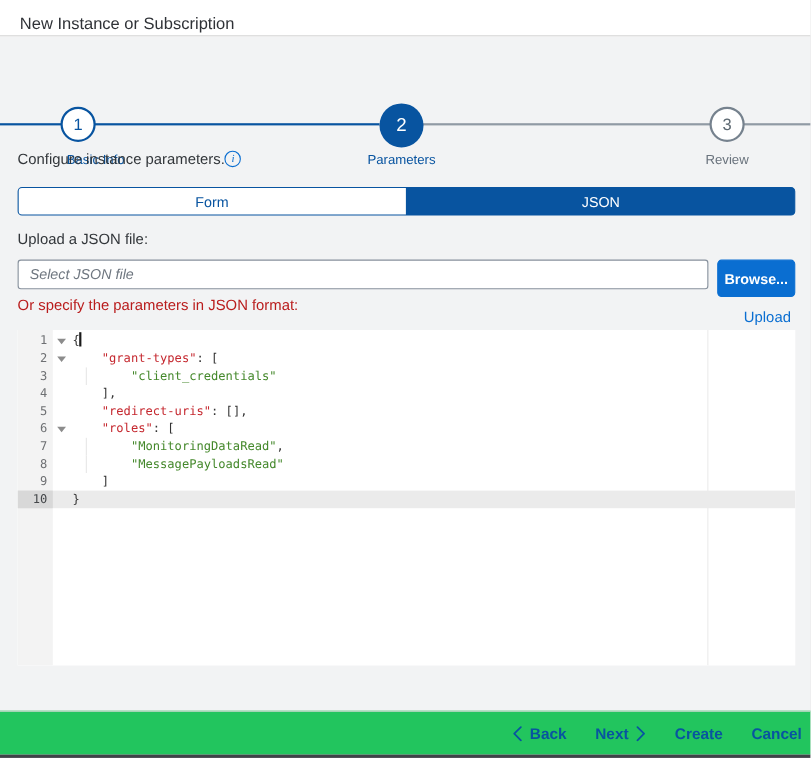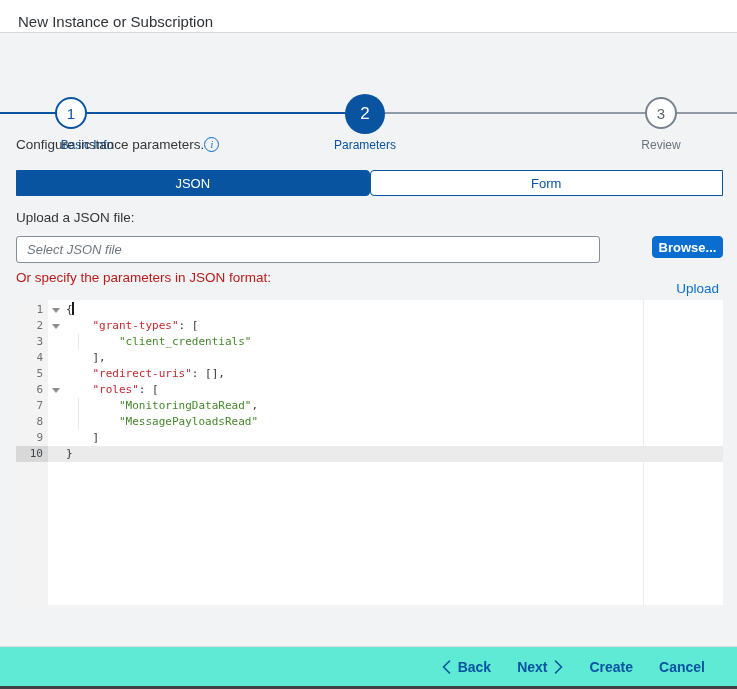"JSON" button.seg-btn { order: before "Form" -> after "Form" }
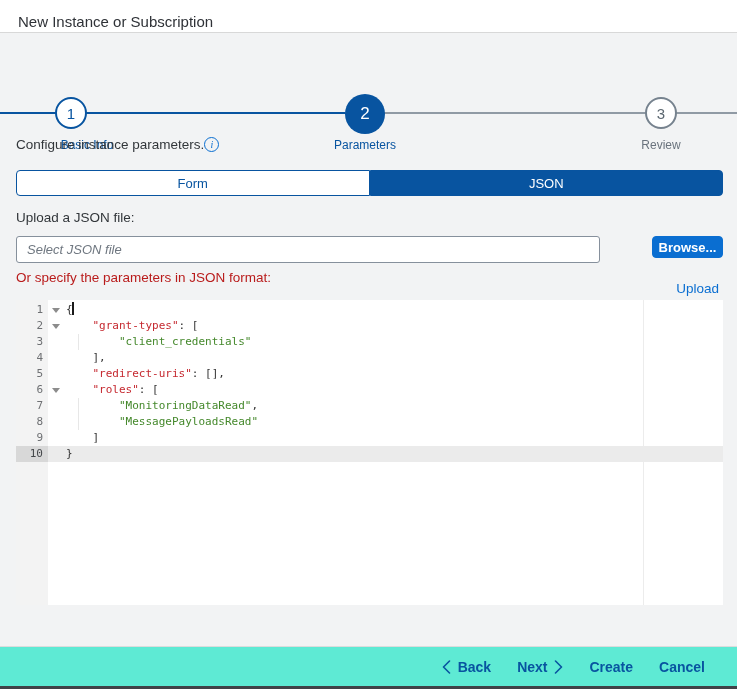"Select JSON file" .file-input { width: 584px -> 628px }
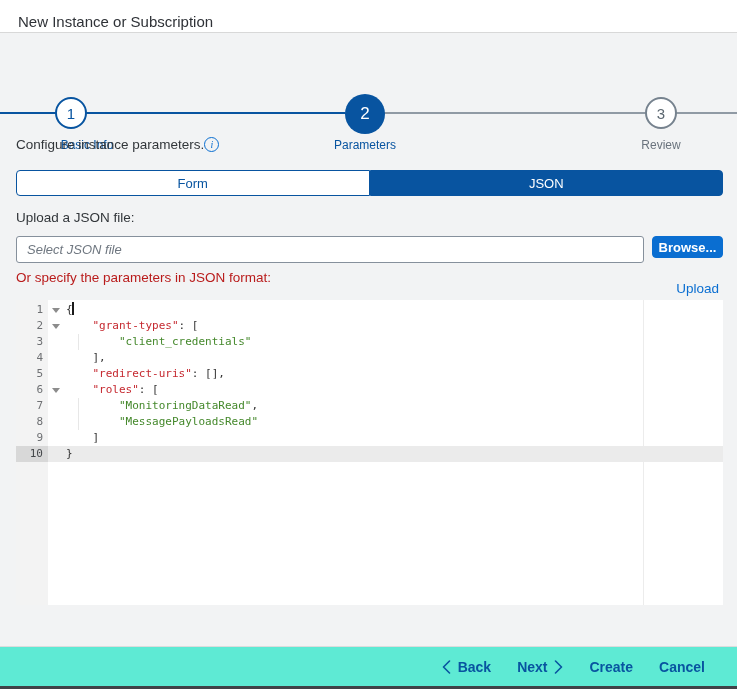"Browse..." .browse-btn { height: 22px -> 34px }
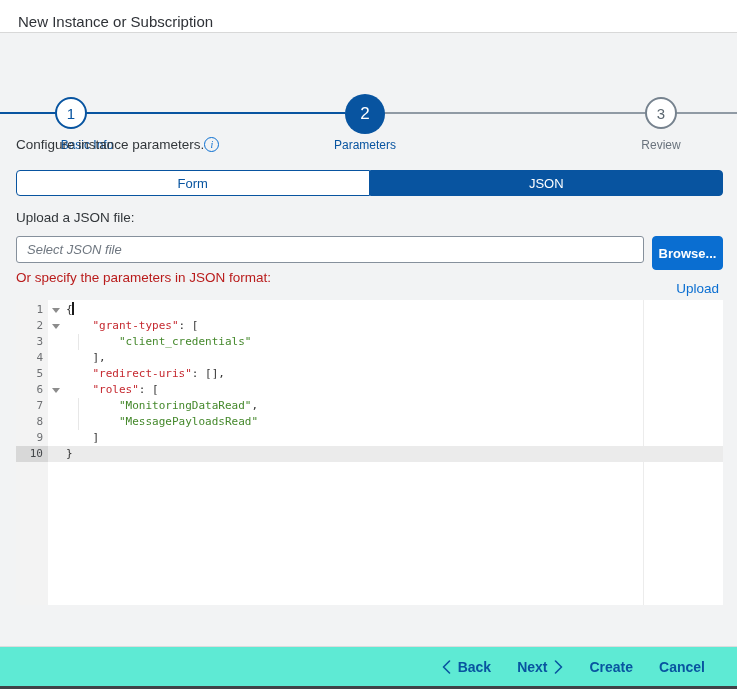"Back" .footer { background: #5eead4 -> #22c55e; padding-right: 32px -> 8px }
